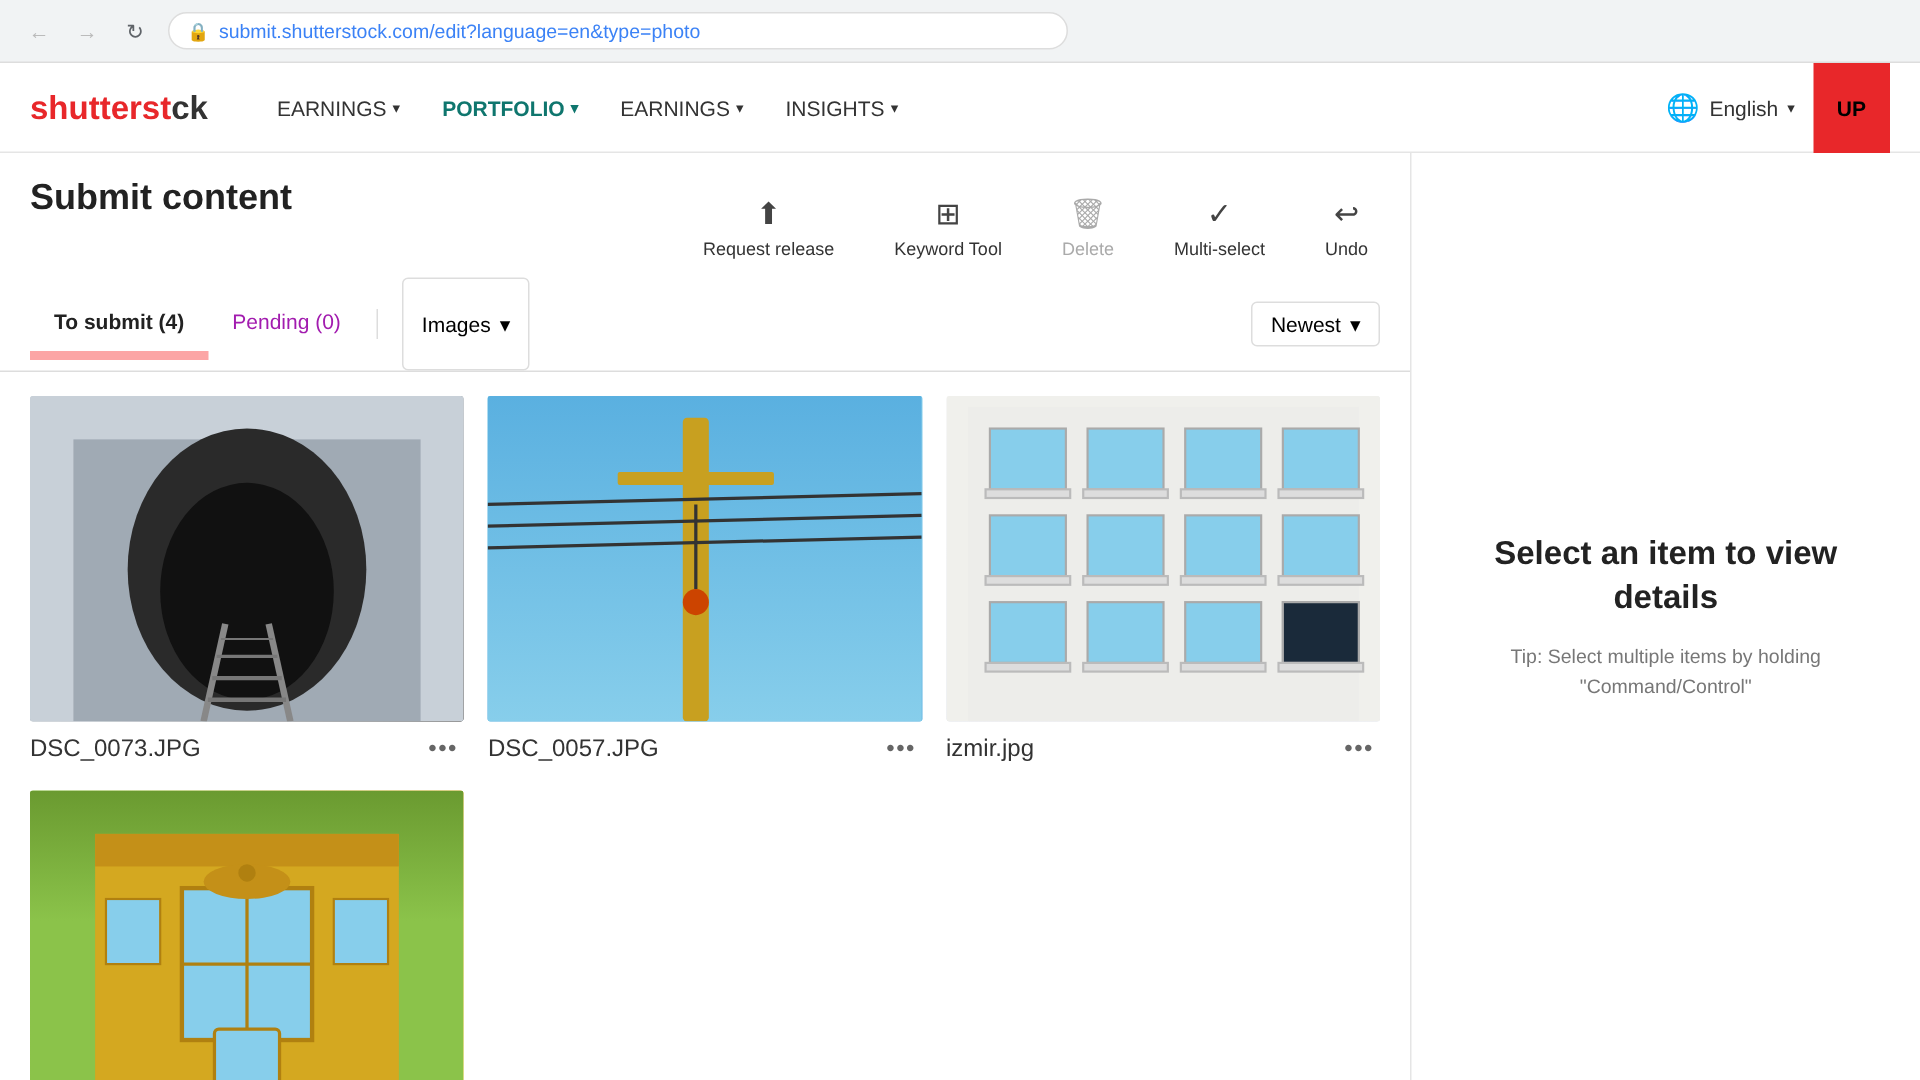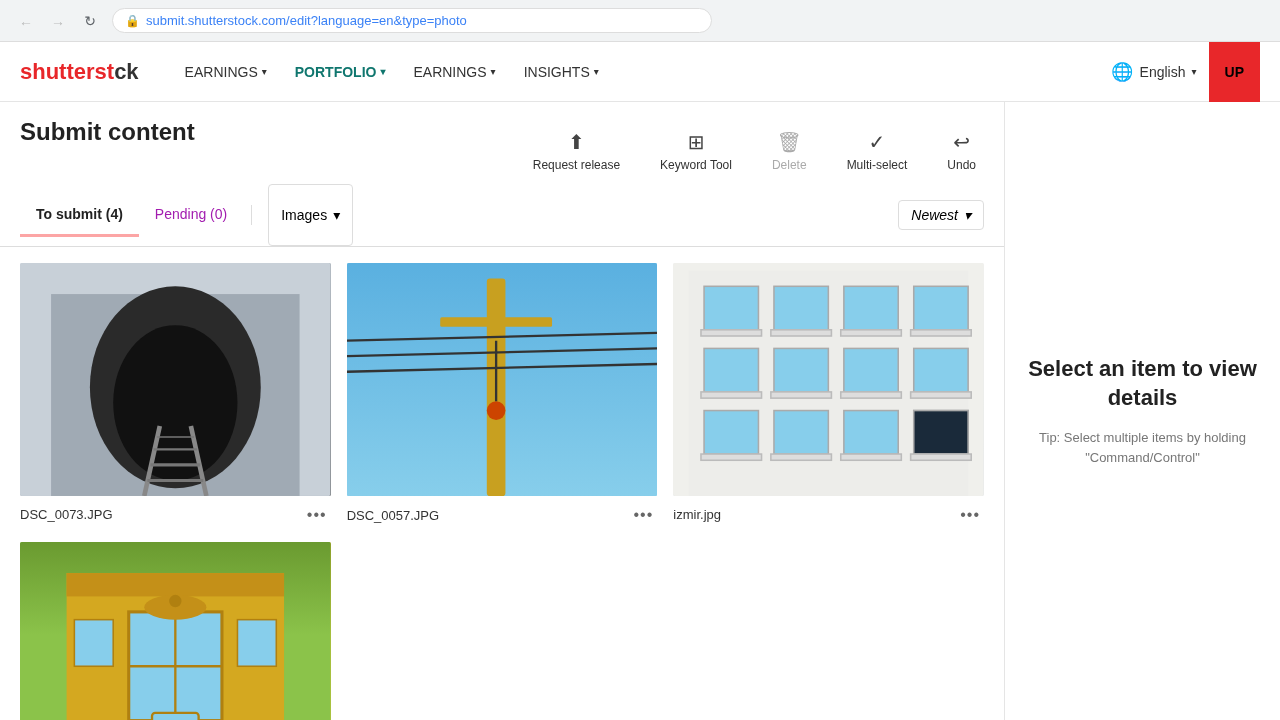"To submit (4)" .tab.active { border-bottom: 3px solid #fca5a5 -> 6px solid #fca5a5 }
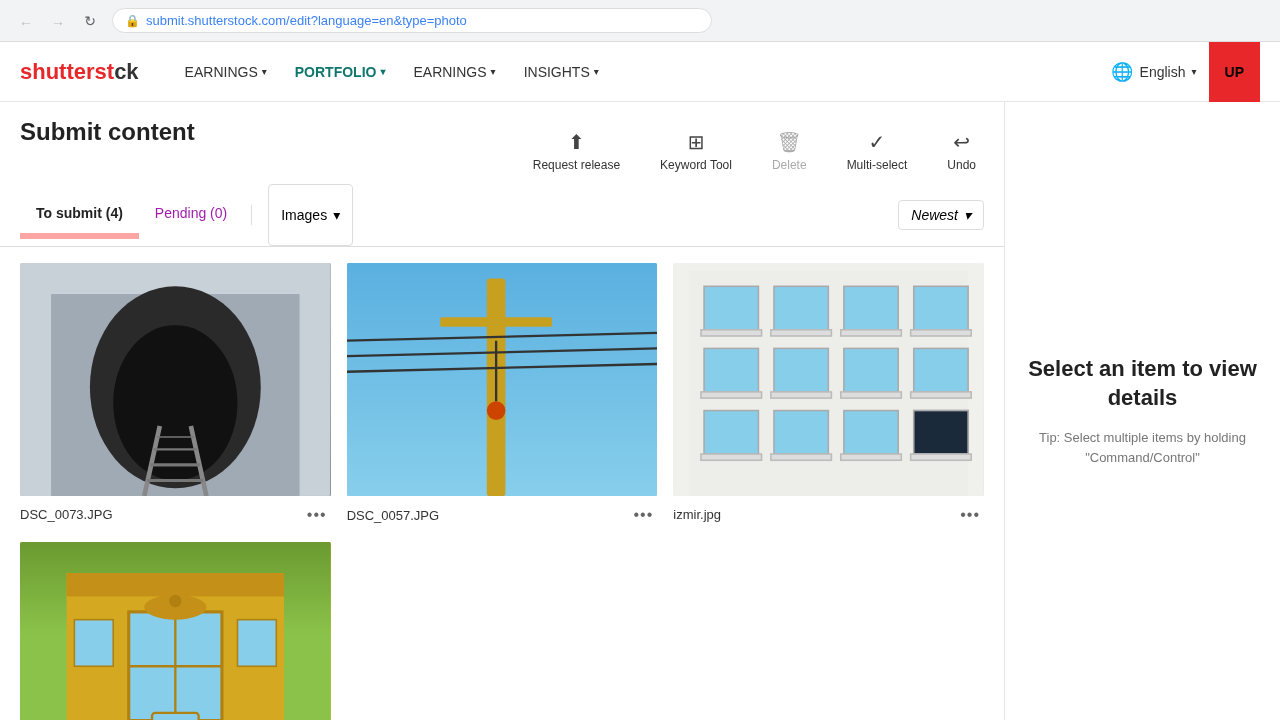"Newest" .sort-dropdown { font-style: italic -> none }
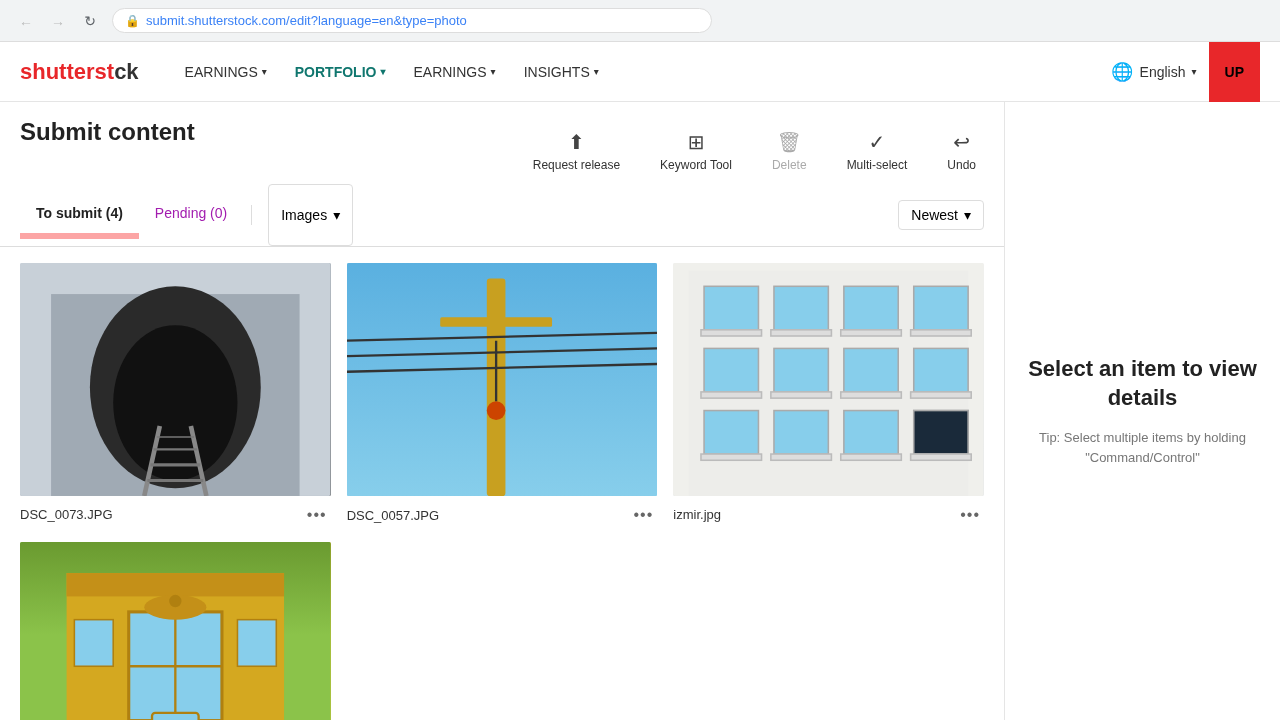"Select an item to view" .right-panel { width: 276px -> 340px }
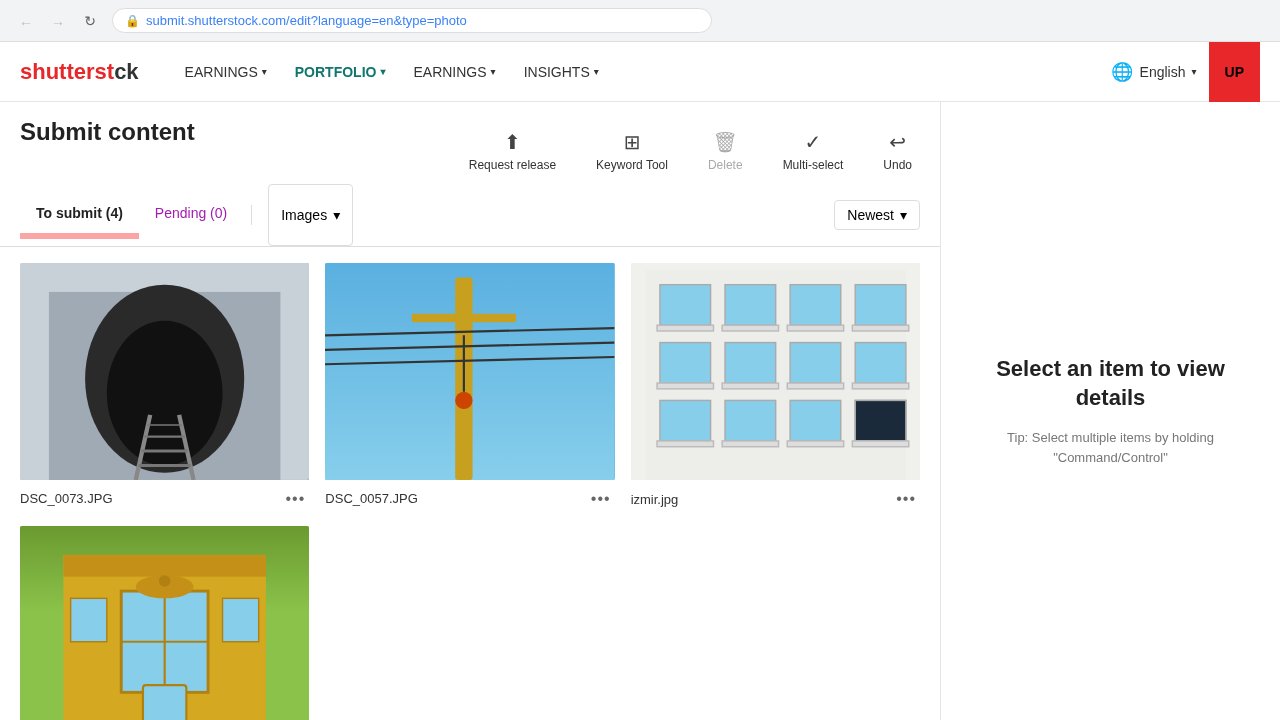"DSC_0073.JPG" .image-name { font-size: 13px -> 16px }
